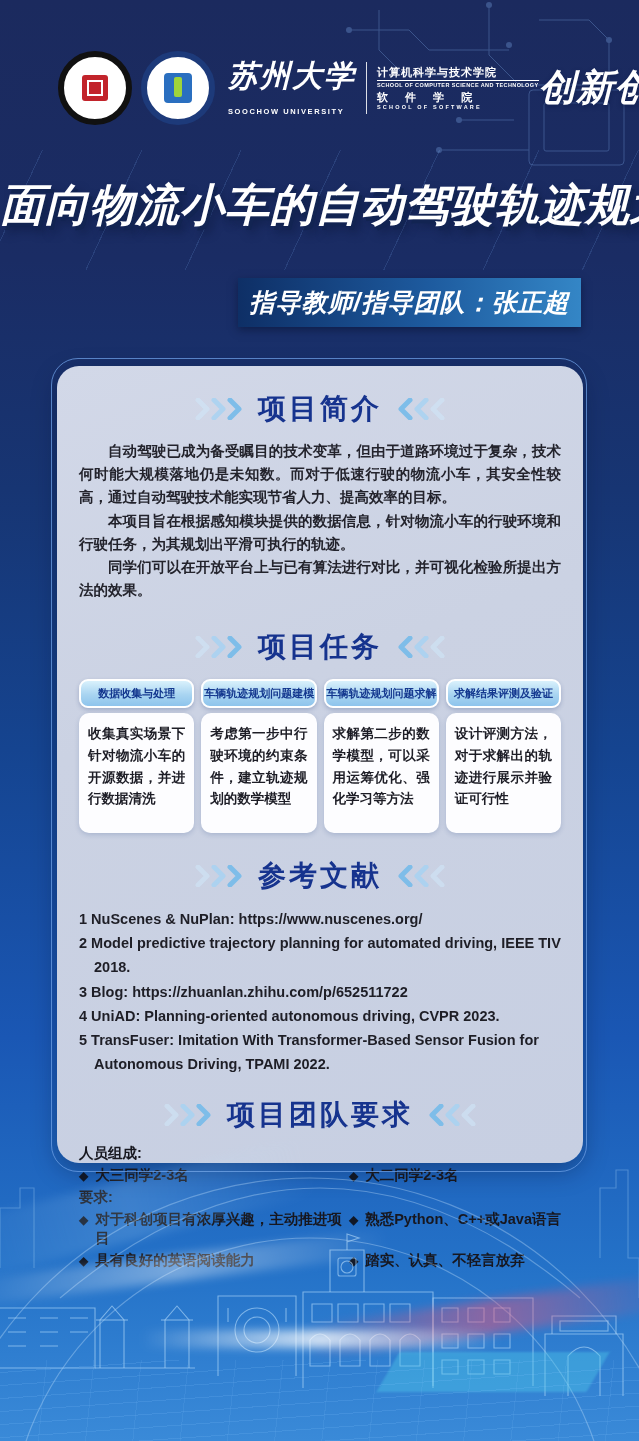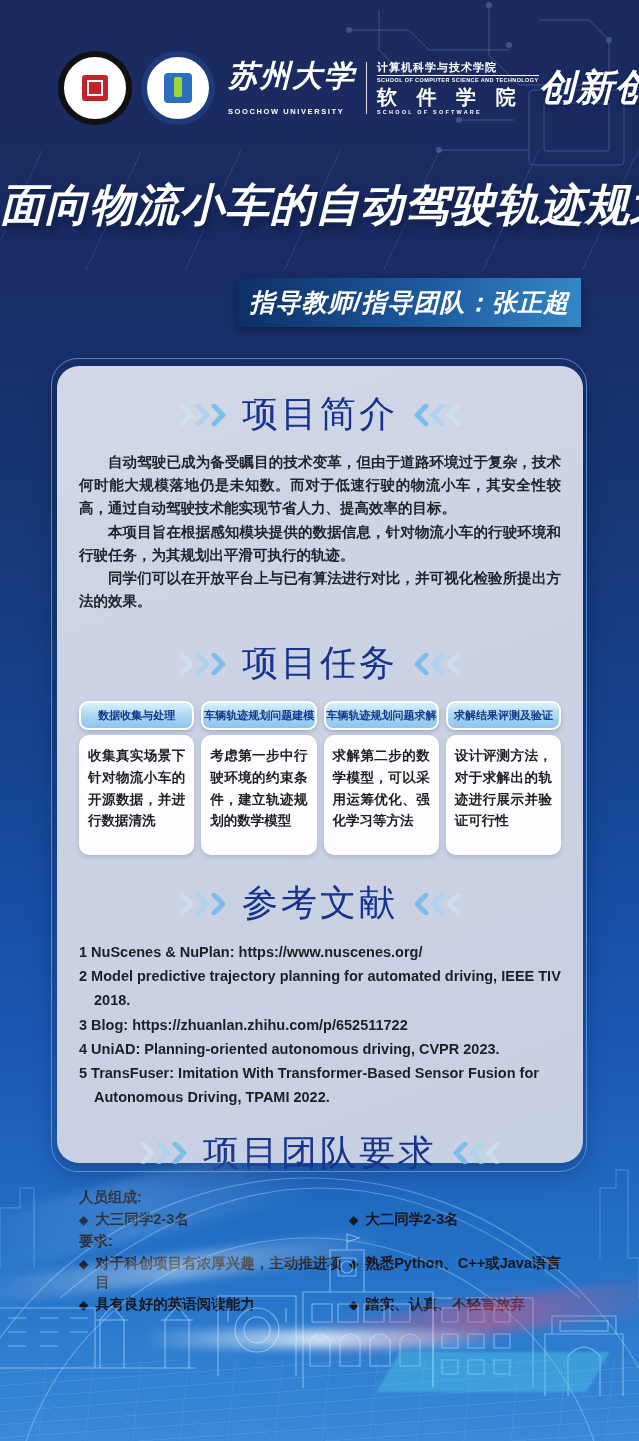"软 件 学 院" .dept .l2 { font-size: 20px -> 11px }
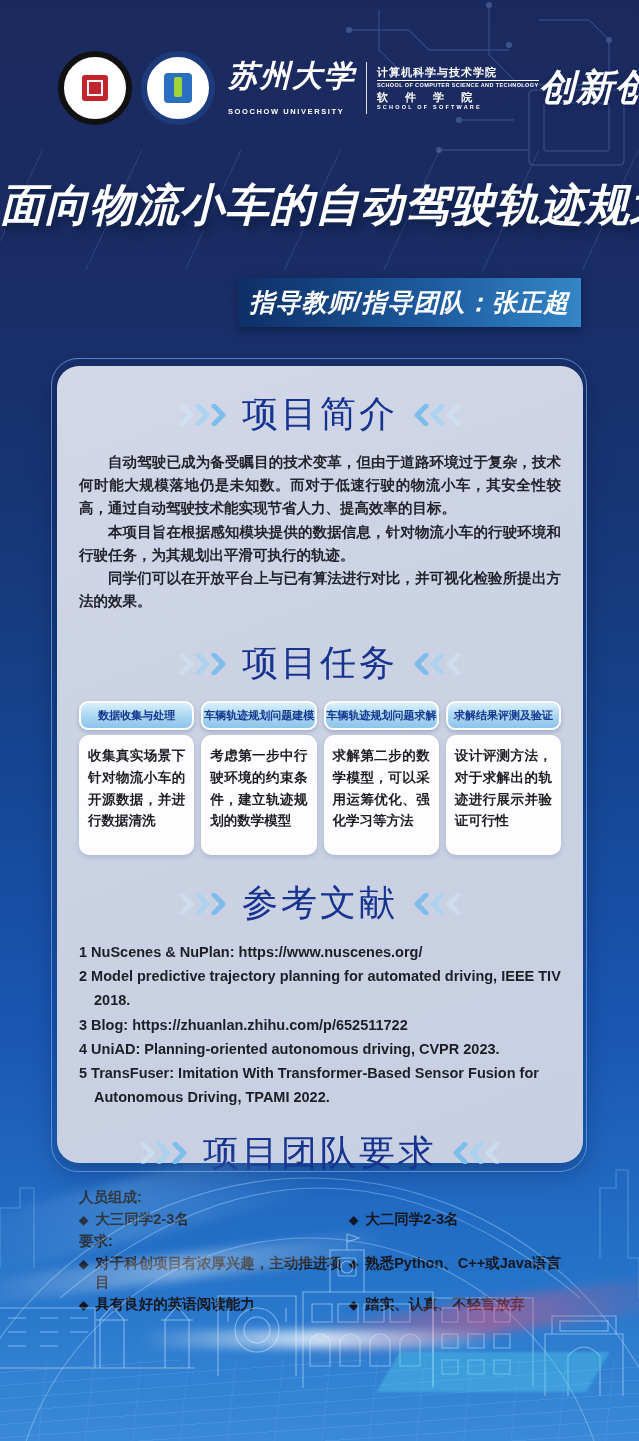"项目简介" .sec-head .label { font-size: 36px -> 28px; font-weight: 400 -> 700 }
